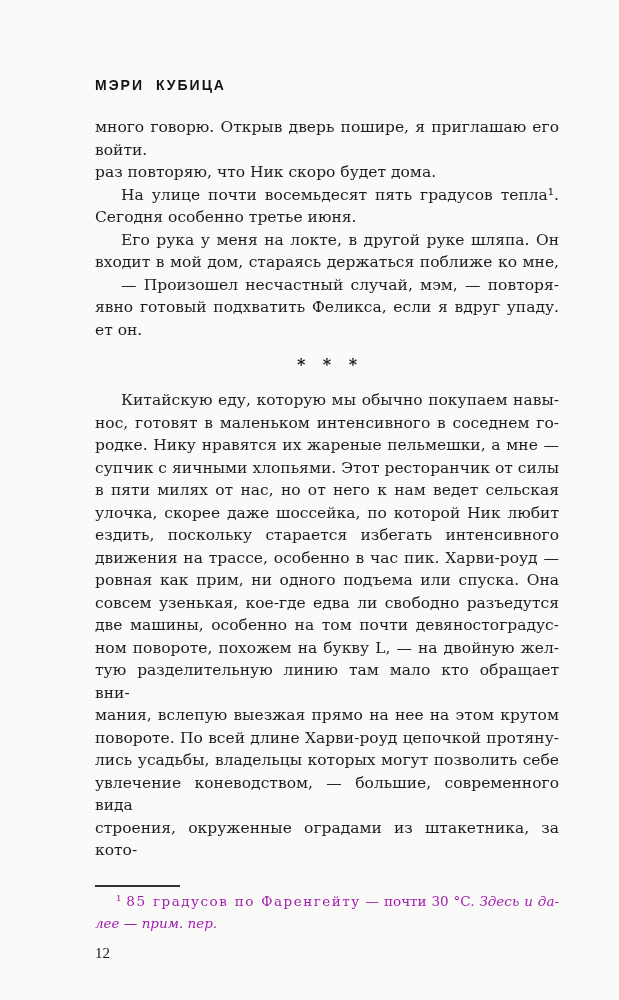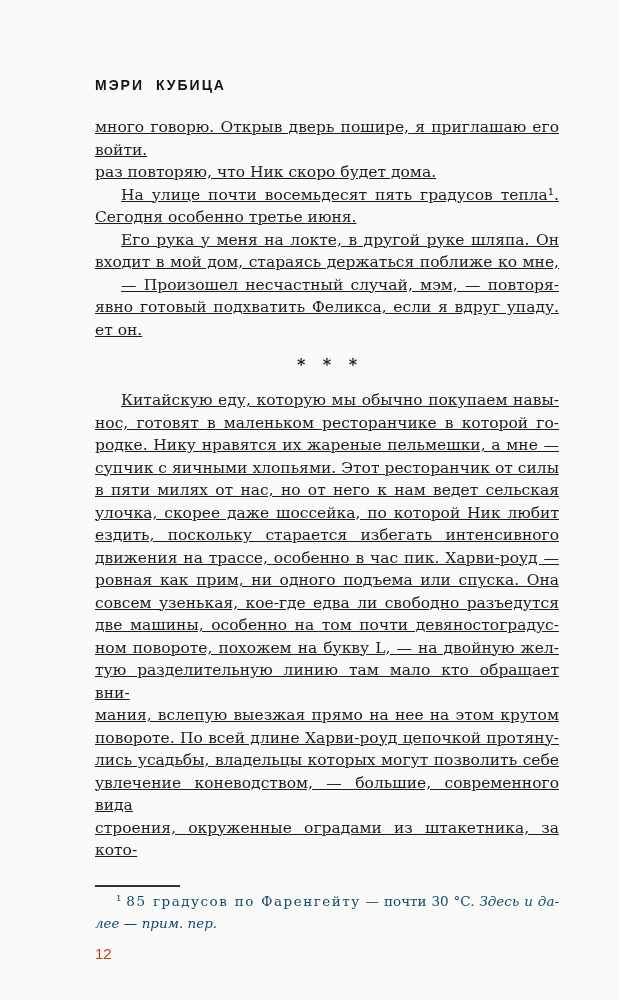"много говорю. Открыв дверь пошире," .tline { text-decoration: underline -> none }
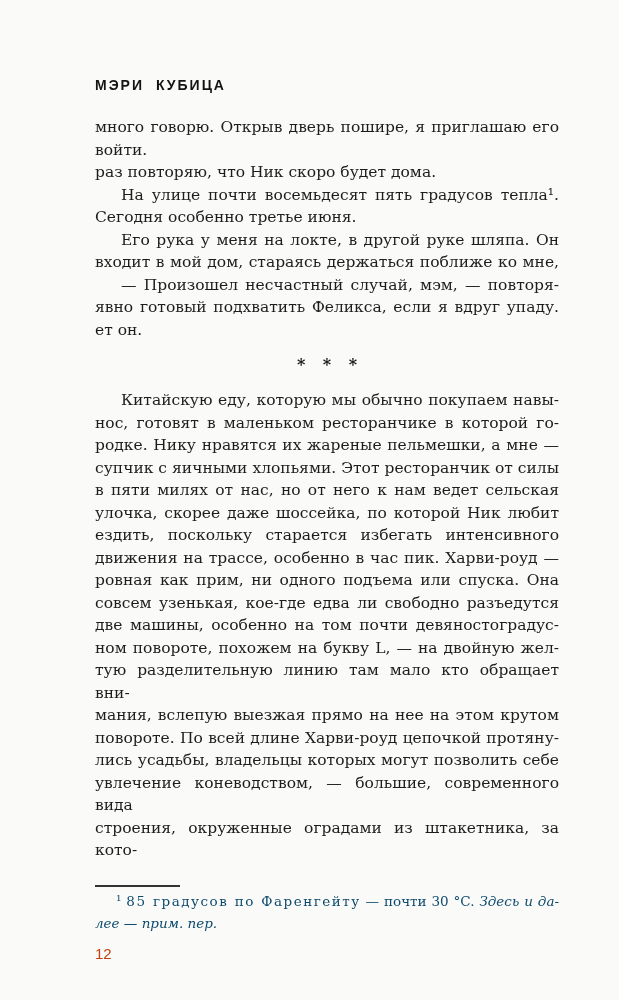"нос, готовят в маленьком ресторанчике" div.tline { text: ресторанчике в которой -> интенсивного в соседнем }
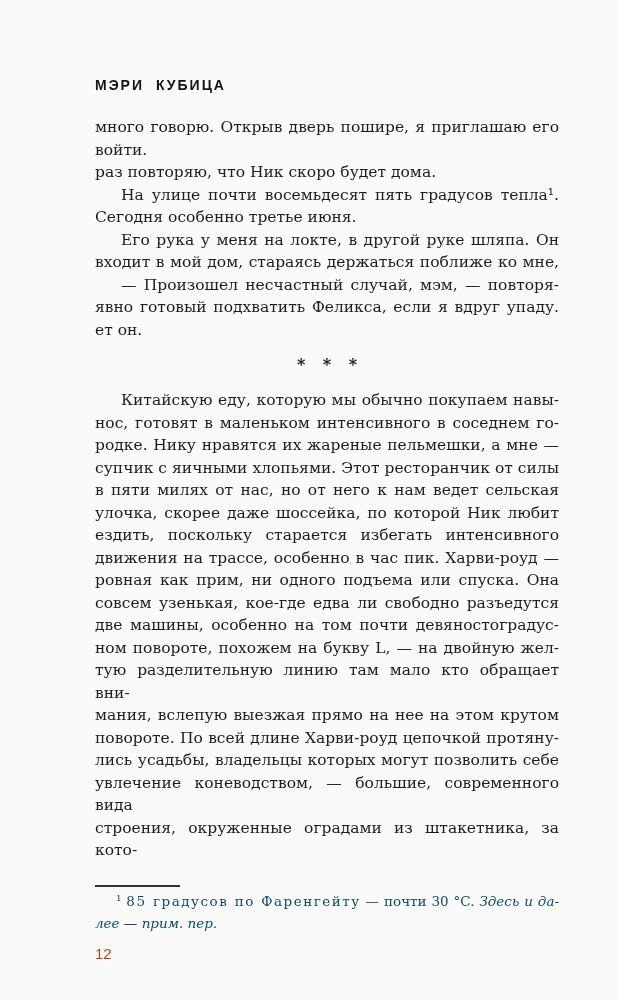"¹ 85 градусов по Фаренгейту" .footnote { color: #0c4a6e -> #a21caf }
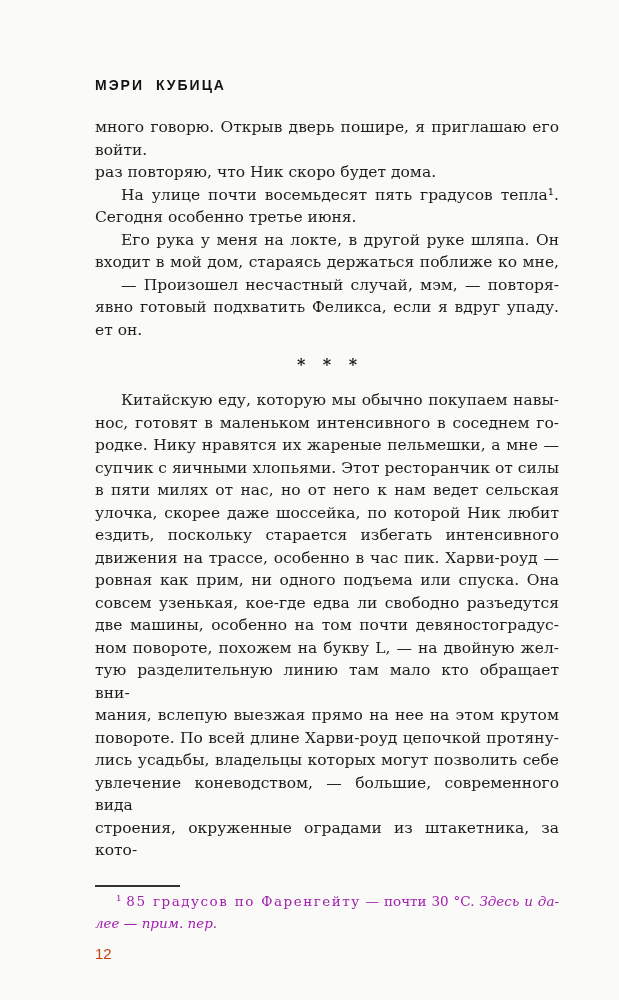"12" .page-number { color: #c2410c -> #0f172a; font-family: Liberation Sans, sans-serif -> Liberation Serif, serif }
